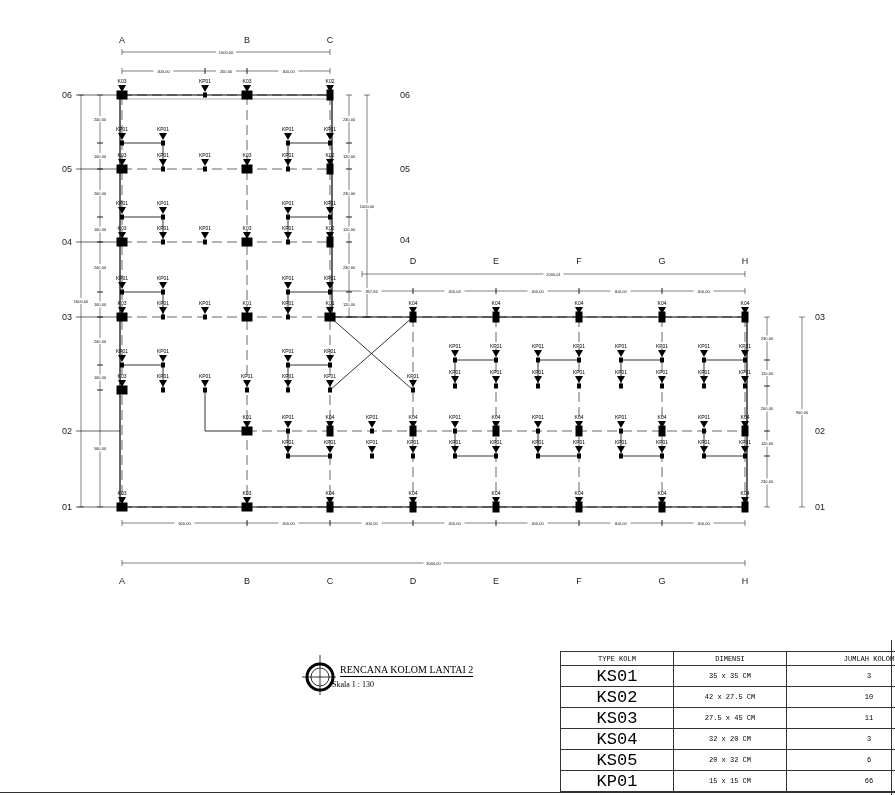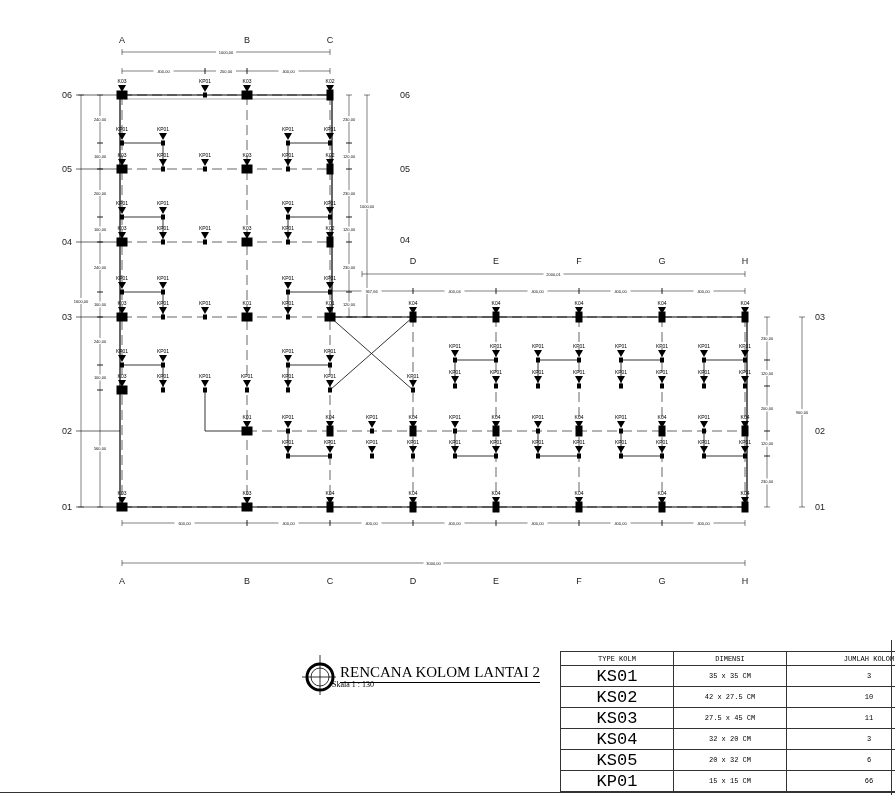"RENCANA KOLOM LANTAI 2" .title-text { font-size: 15px -> 10px }
